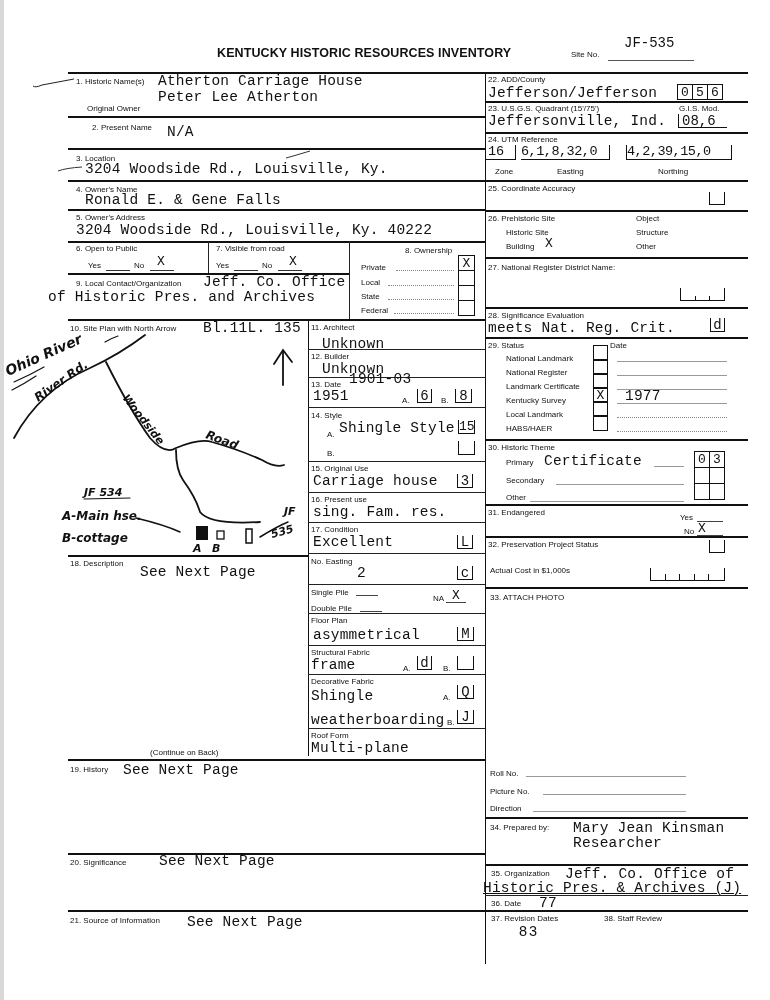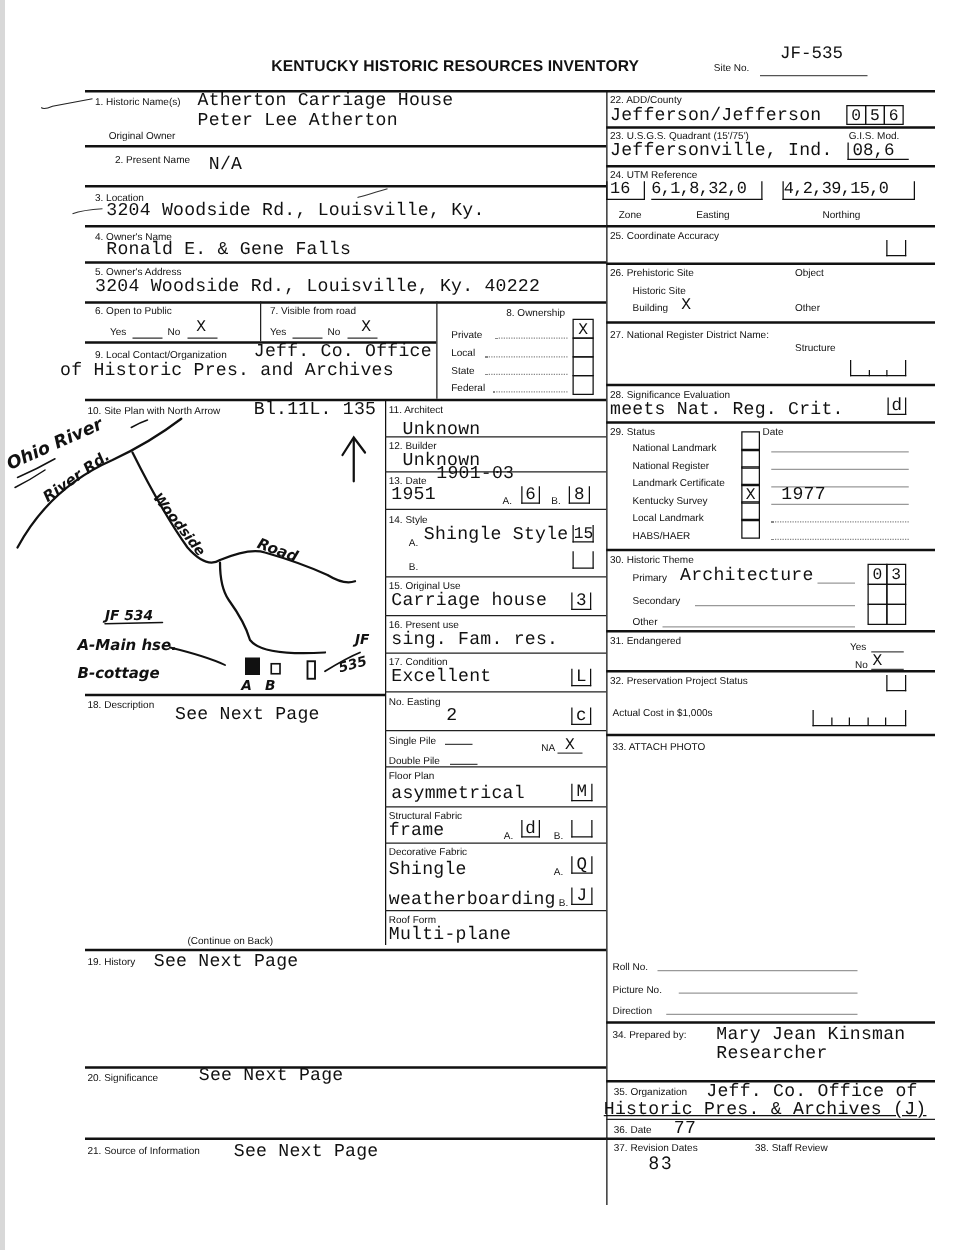"Structure" div.lbl { margin-top: 46px -> none }
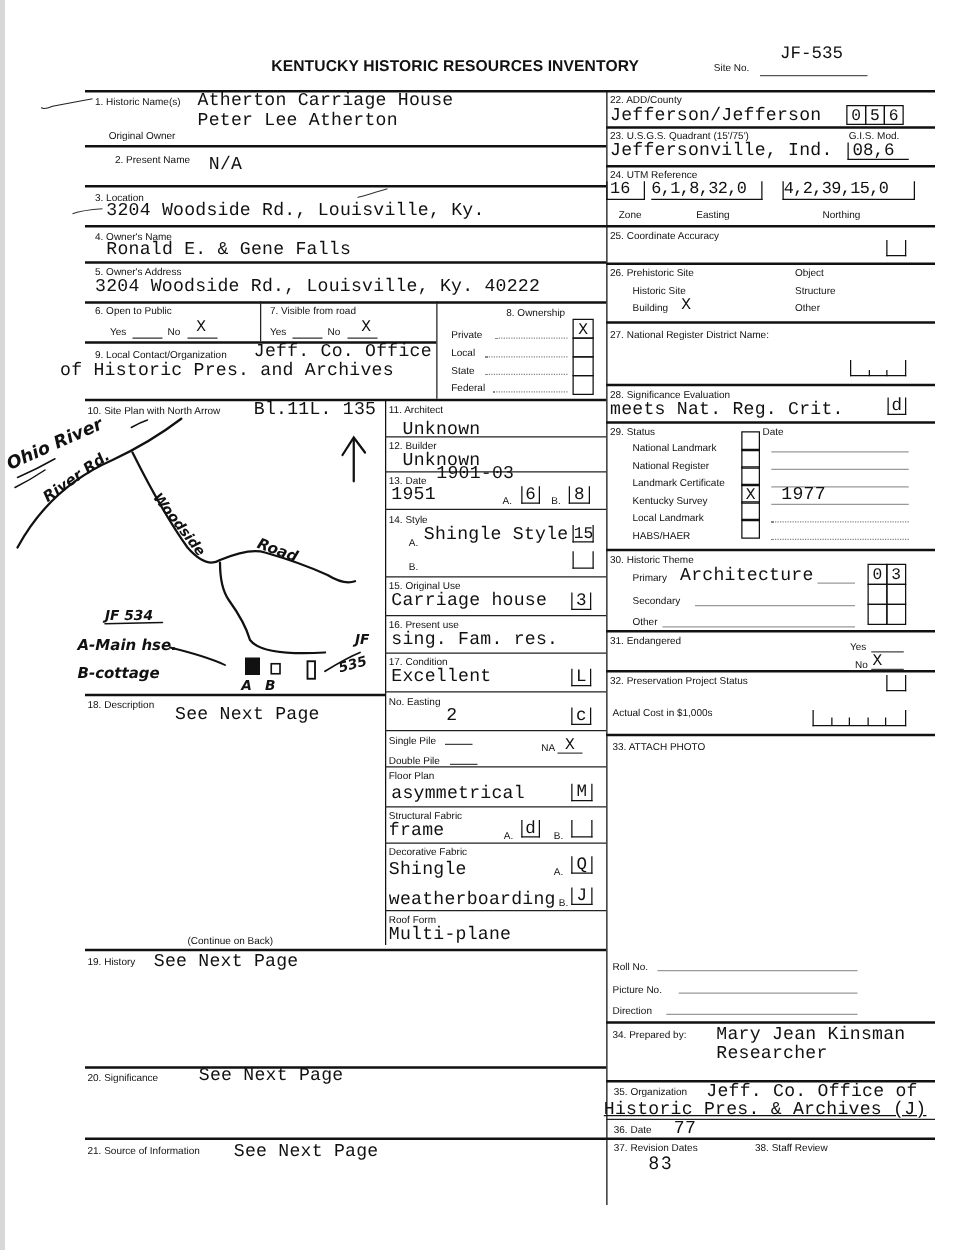"Architecture" div.tw { text: Architecture -> Certificate }
